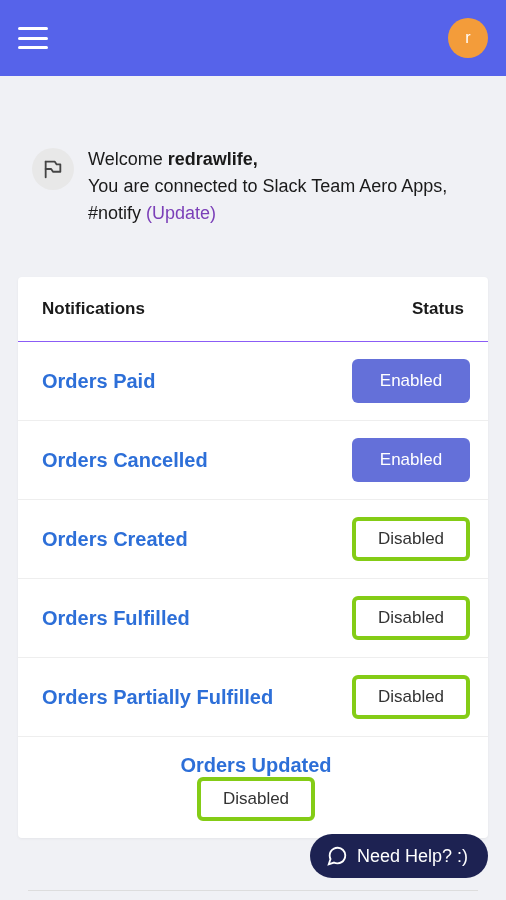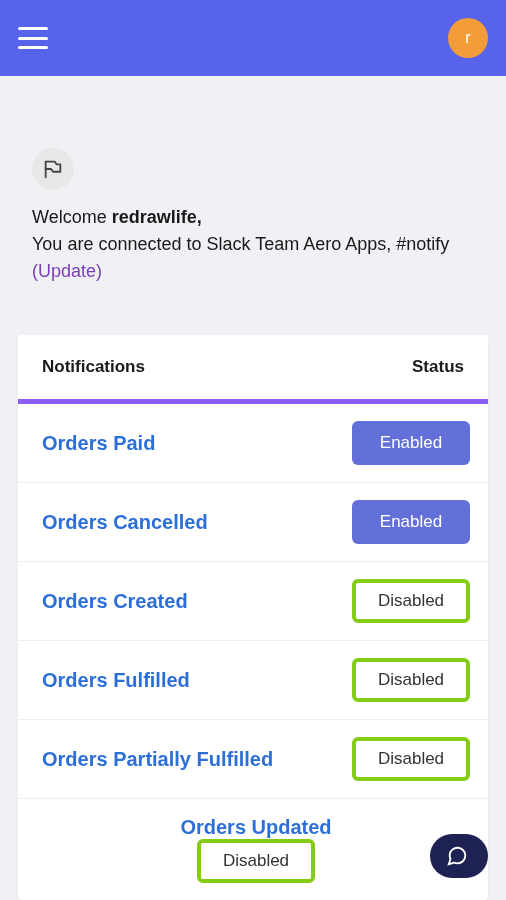"Welcome redrawlife," .welcome-section { flex-direction: column -> none }
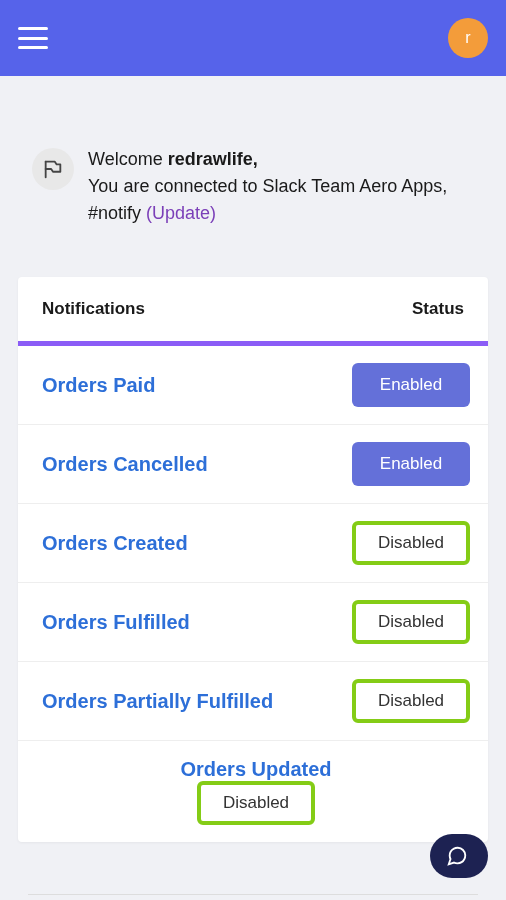"Notifications" .card-header { border-bottom: 5px solid #8b5cf6 -> 1px solid #8b5cf6 }
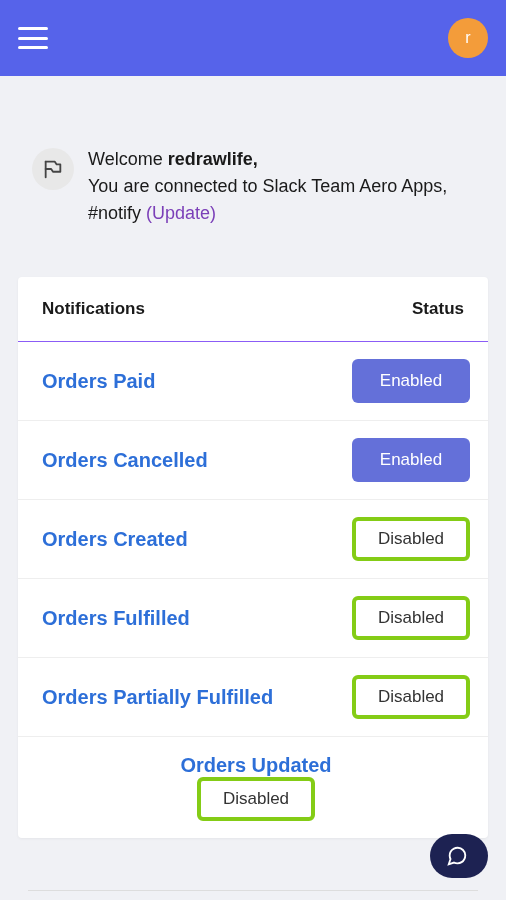"Need Help? :)" span { html: none -> <span>Need Help? :)</span> }
